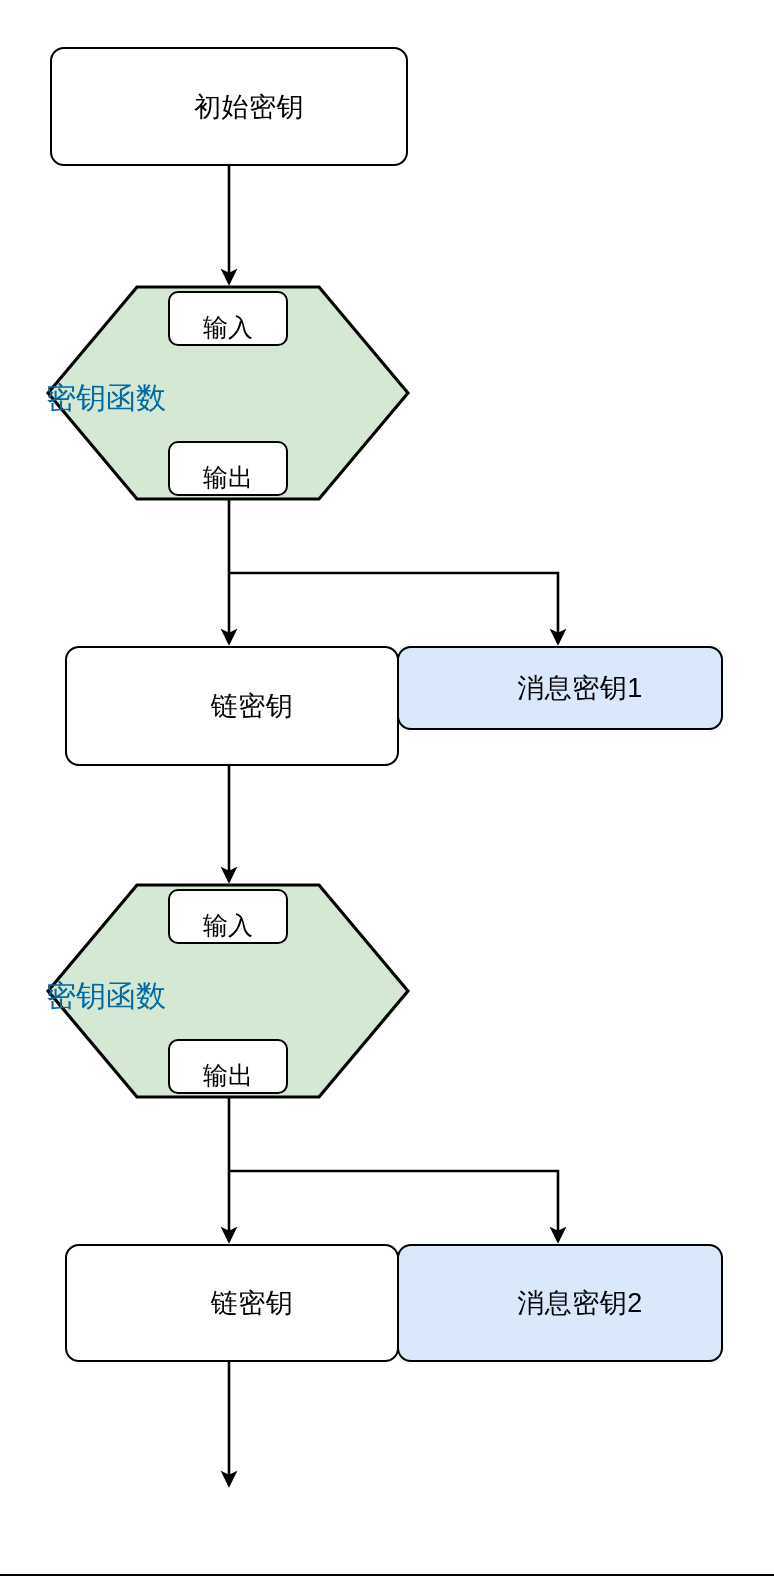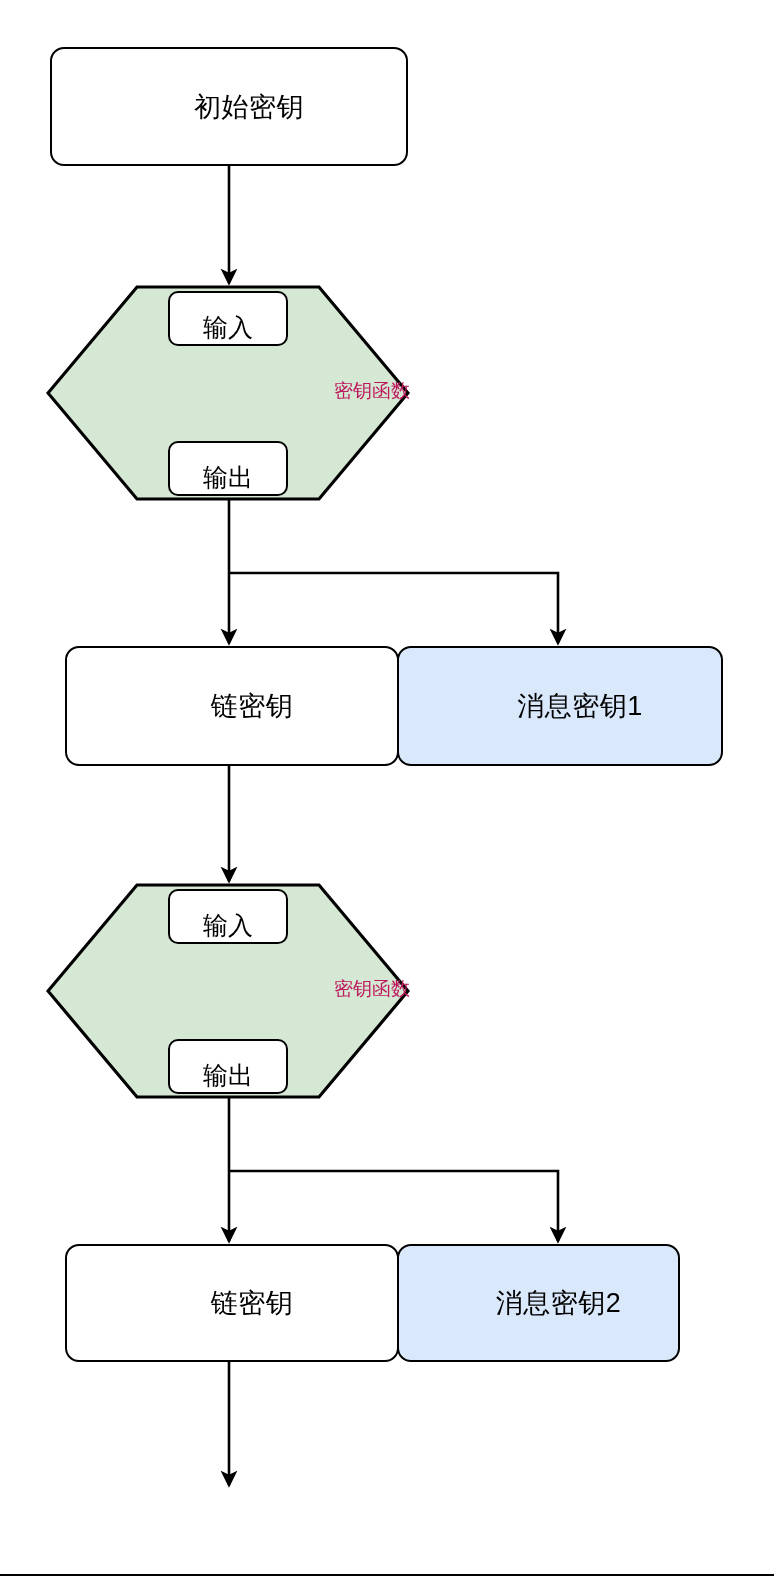"密钥函数" .hex-label { color: #be185d -> #0369a1; font-size: 19px -> 30px; text-align: right -> left }
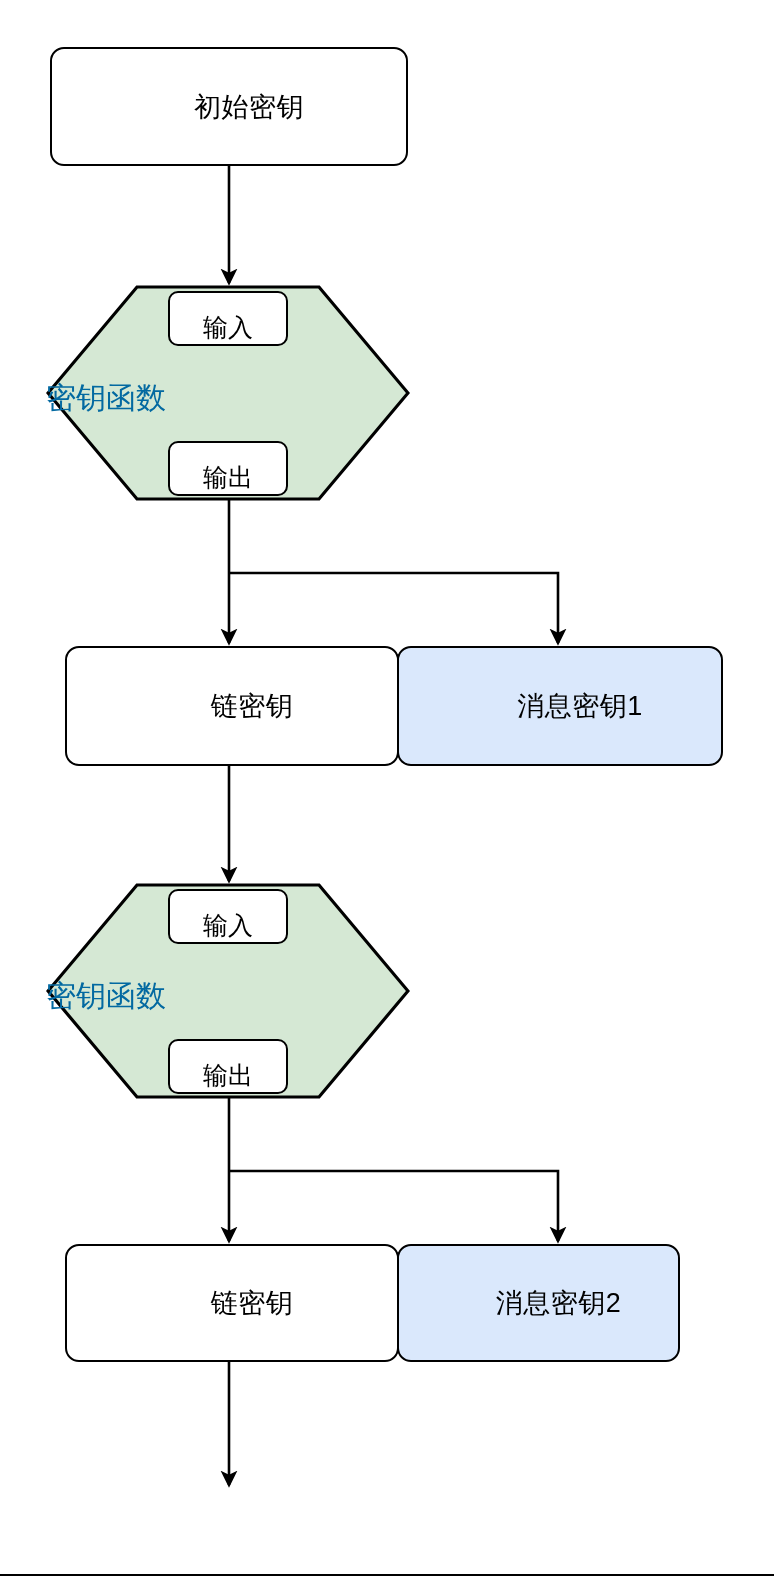"消息密钥1" div.node { height: 120px -> 84px }
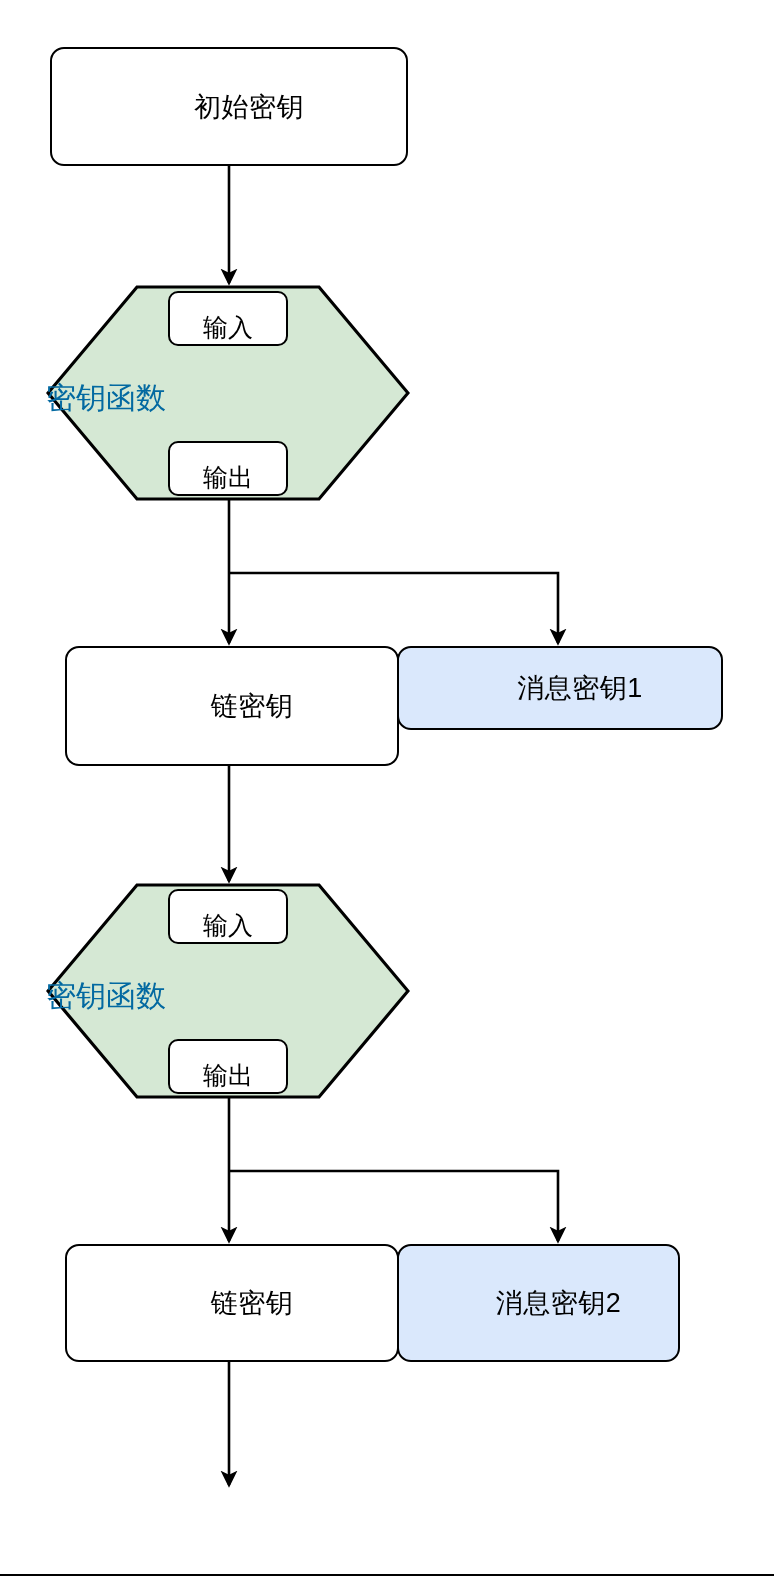"消息密钥2" div.node { width: 283px -> 326px }
